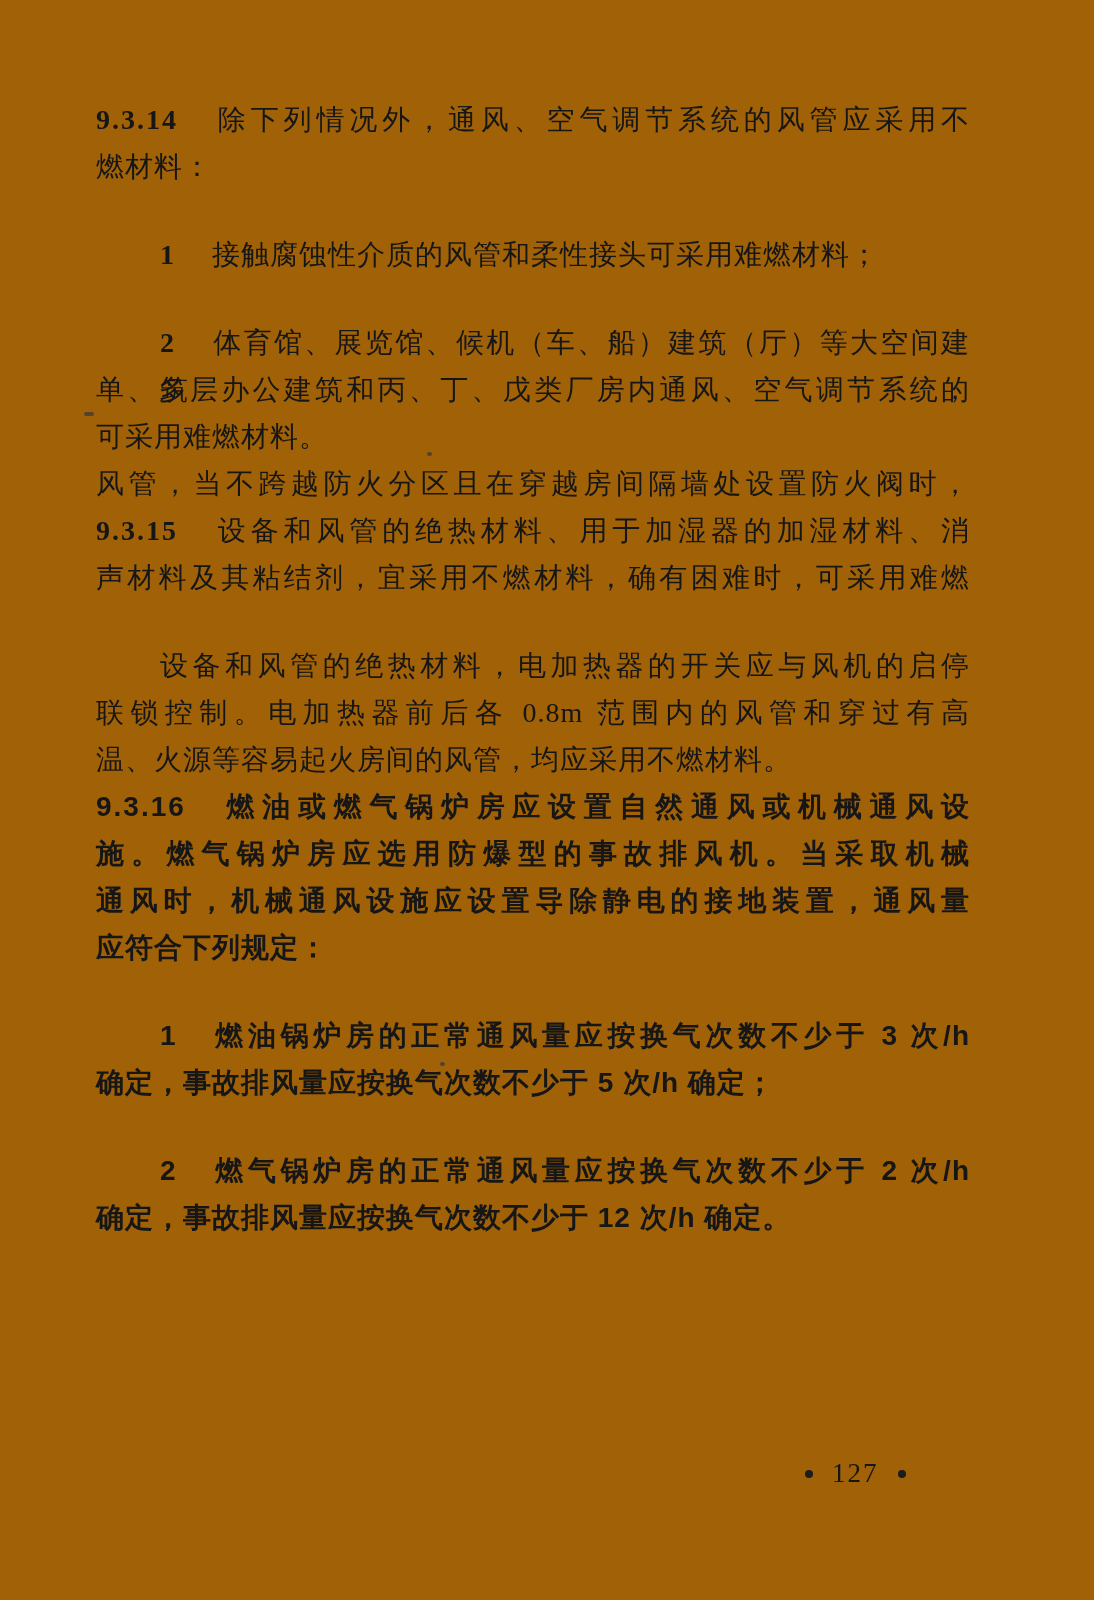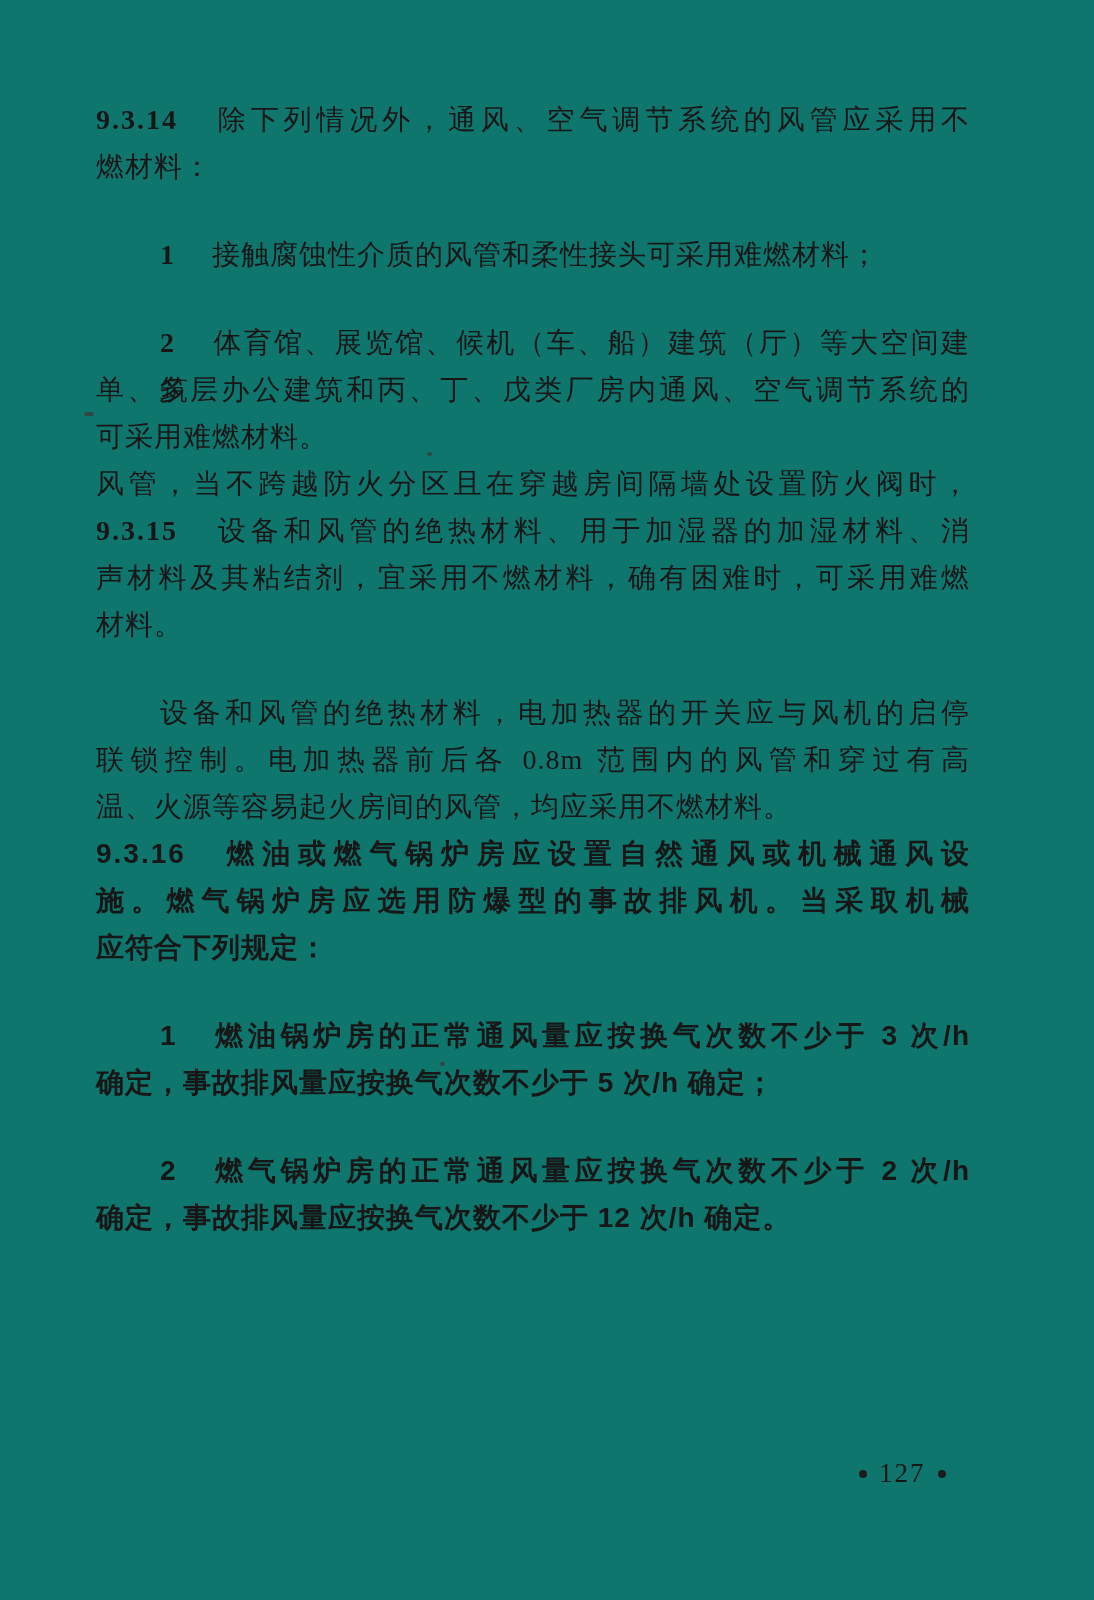"9.3.14 除下列情况外，通风、空气调节系统的风管应采用不" .sheet { background: #0f766e -> #a16207 }
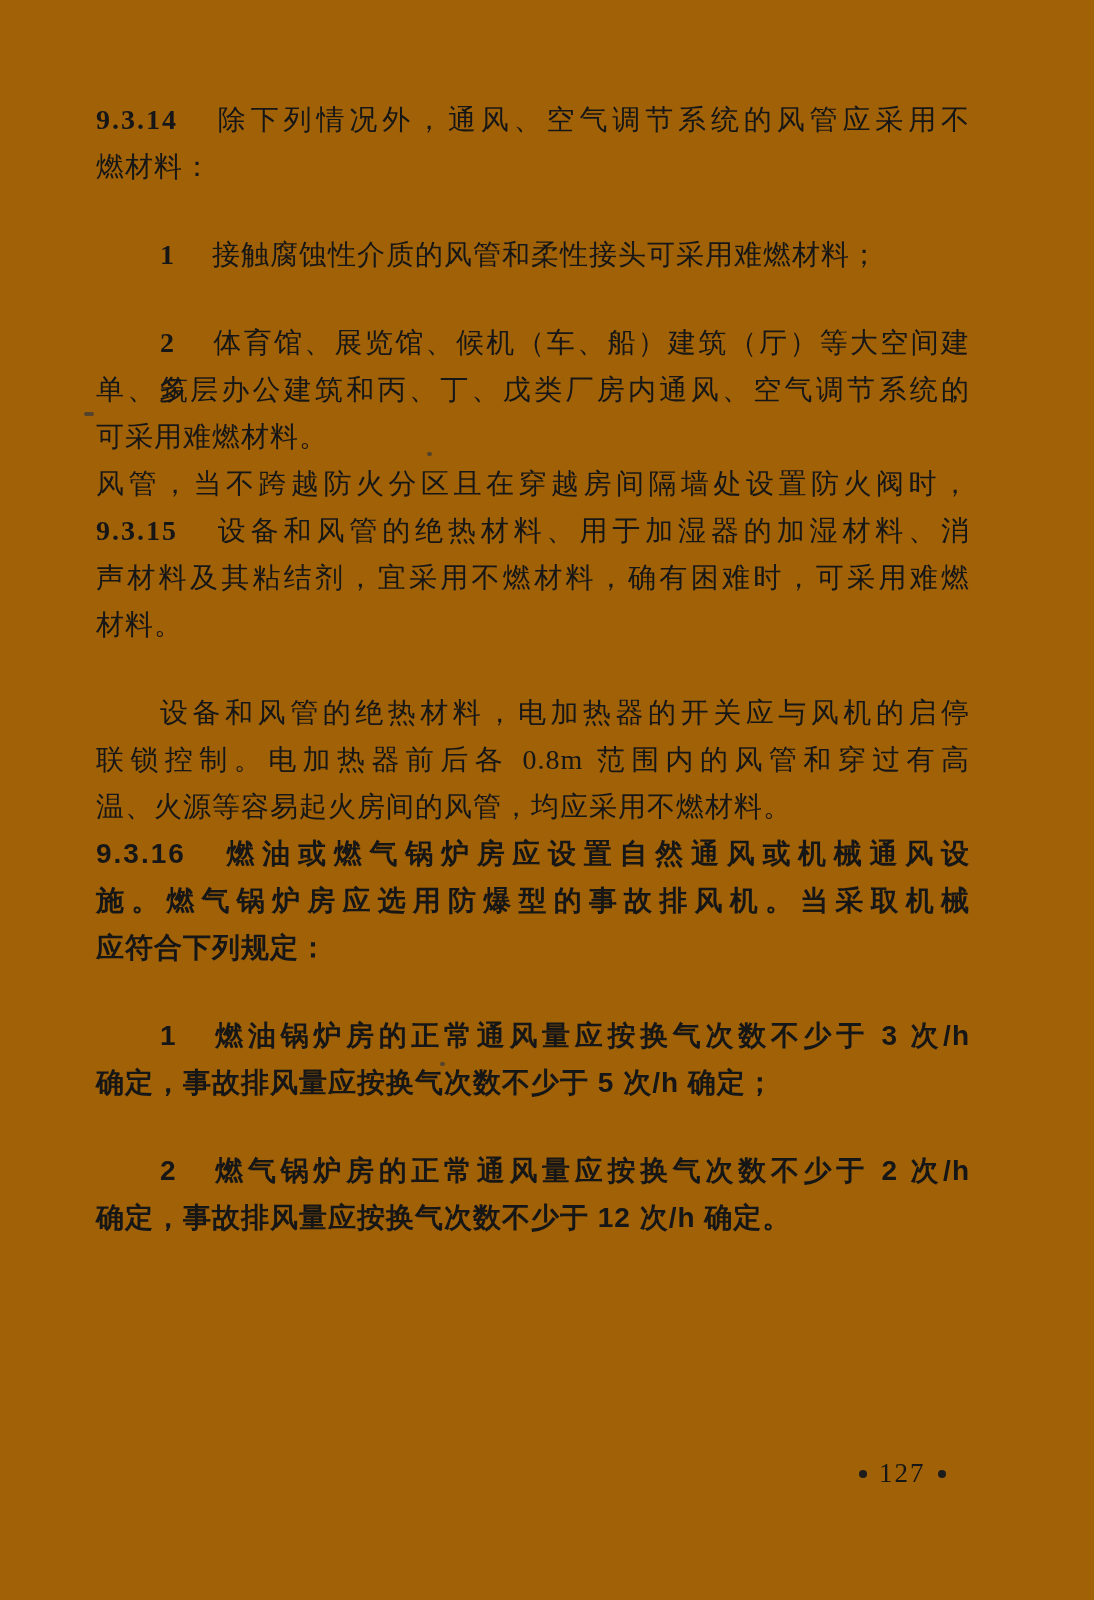"材料。" div.line { html: <div> <span>材料。</span> </div> -> none }
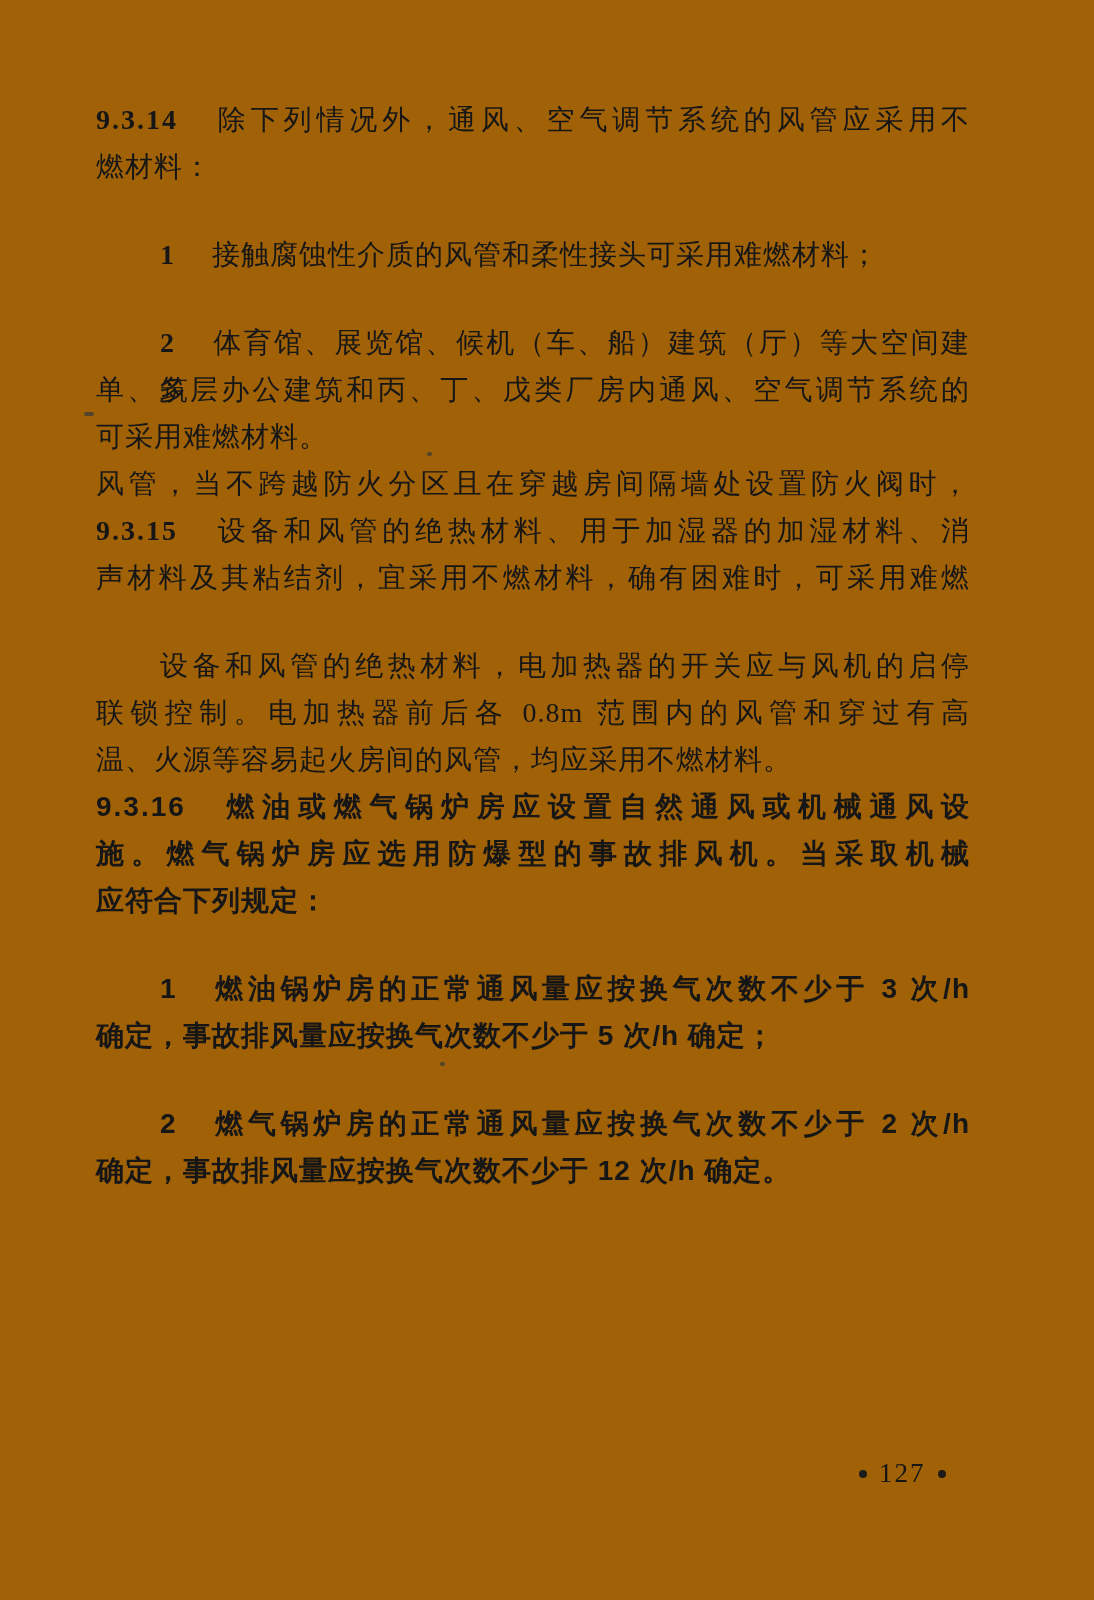"通风时，机械通风设施应设置导除静电的接地装置，通风量" div.line { html: none -> <div> <span>通风时，机械通风设施应设置导除静电的接地装置，通风量</span> </div> }
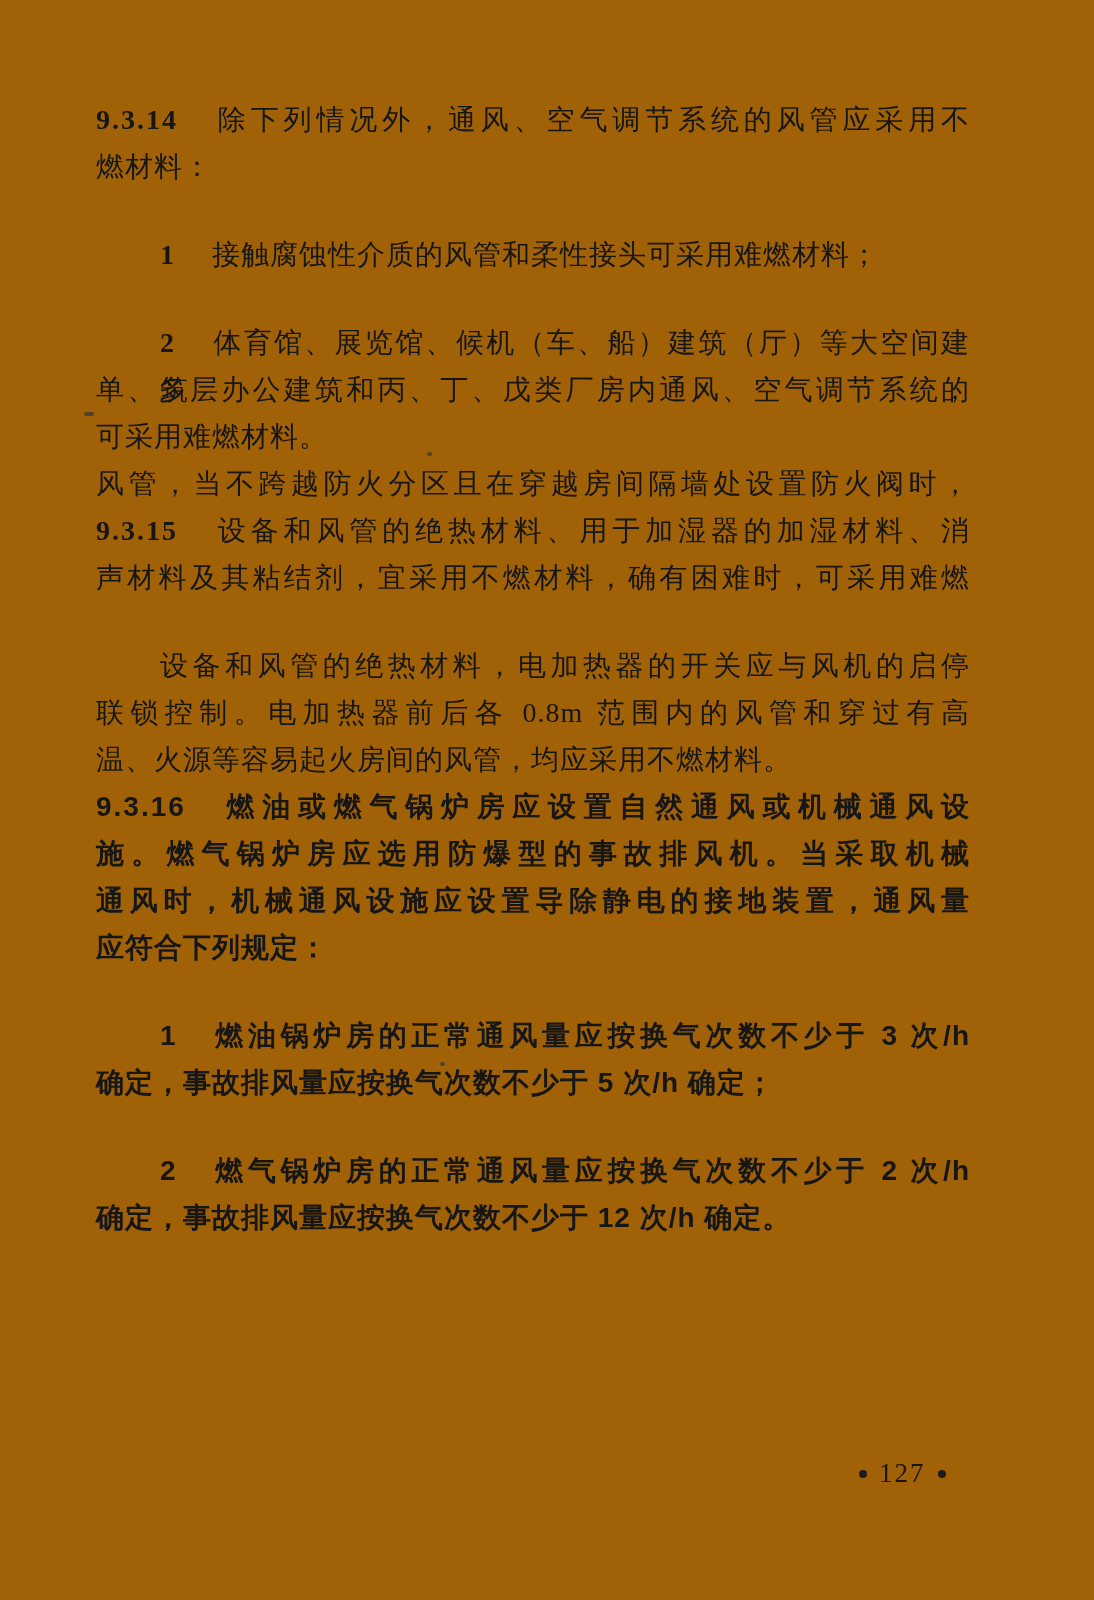"127" .footer { gap: 12px -> 19px; left: 859px -> 805px }
